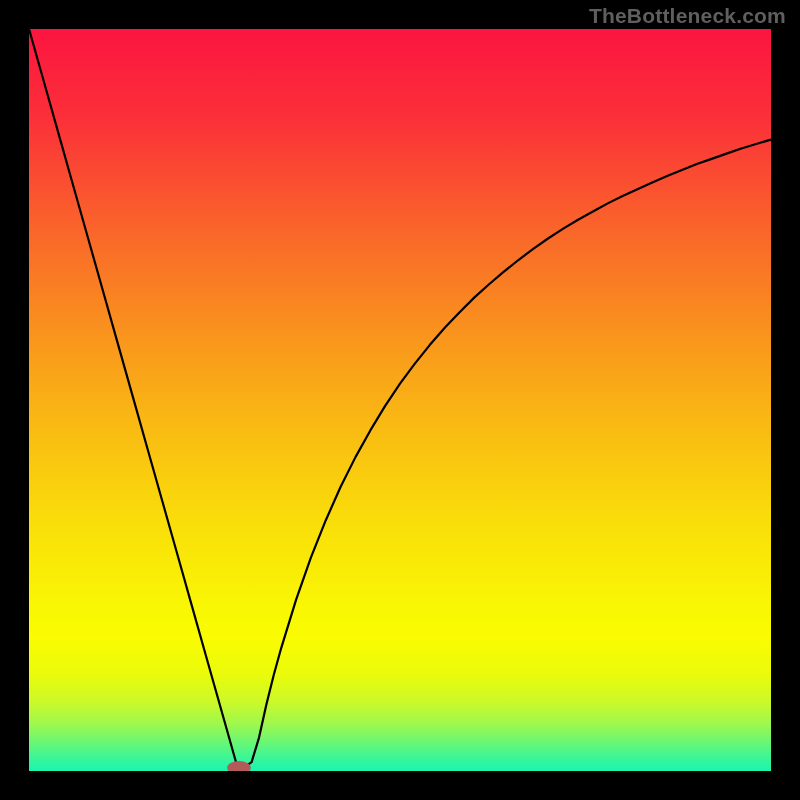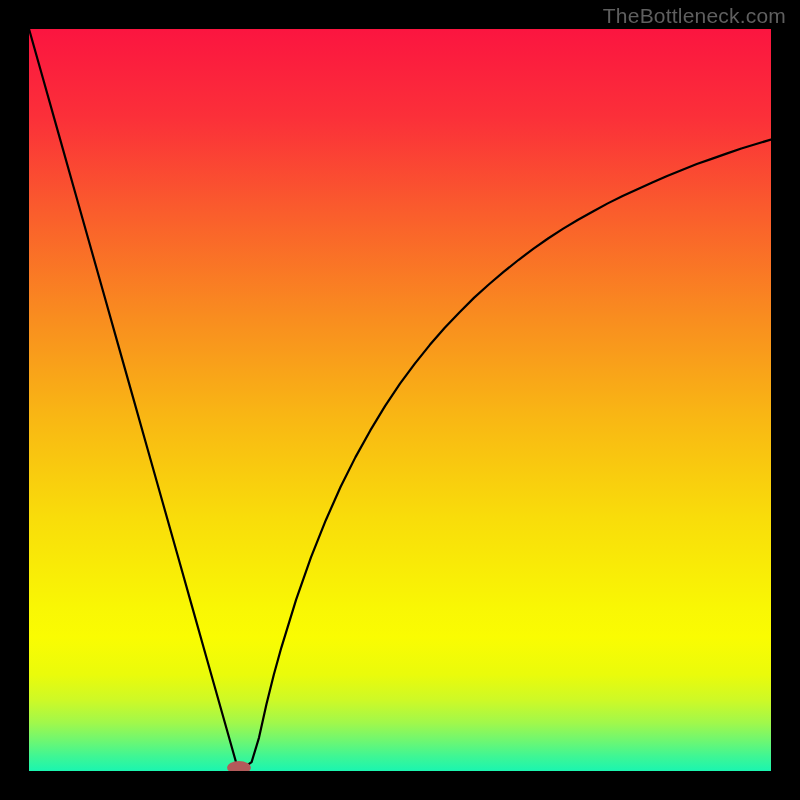"TheBottleneck.com" .watermark { font-weight: 400 -> 700 }
